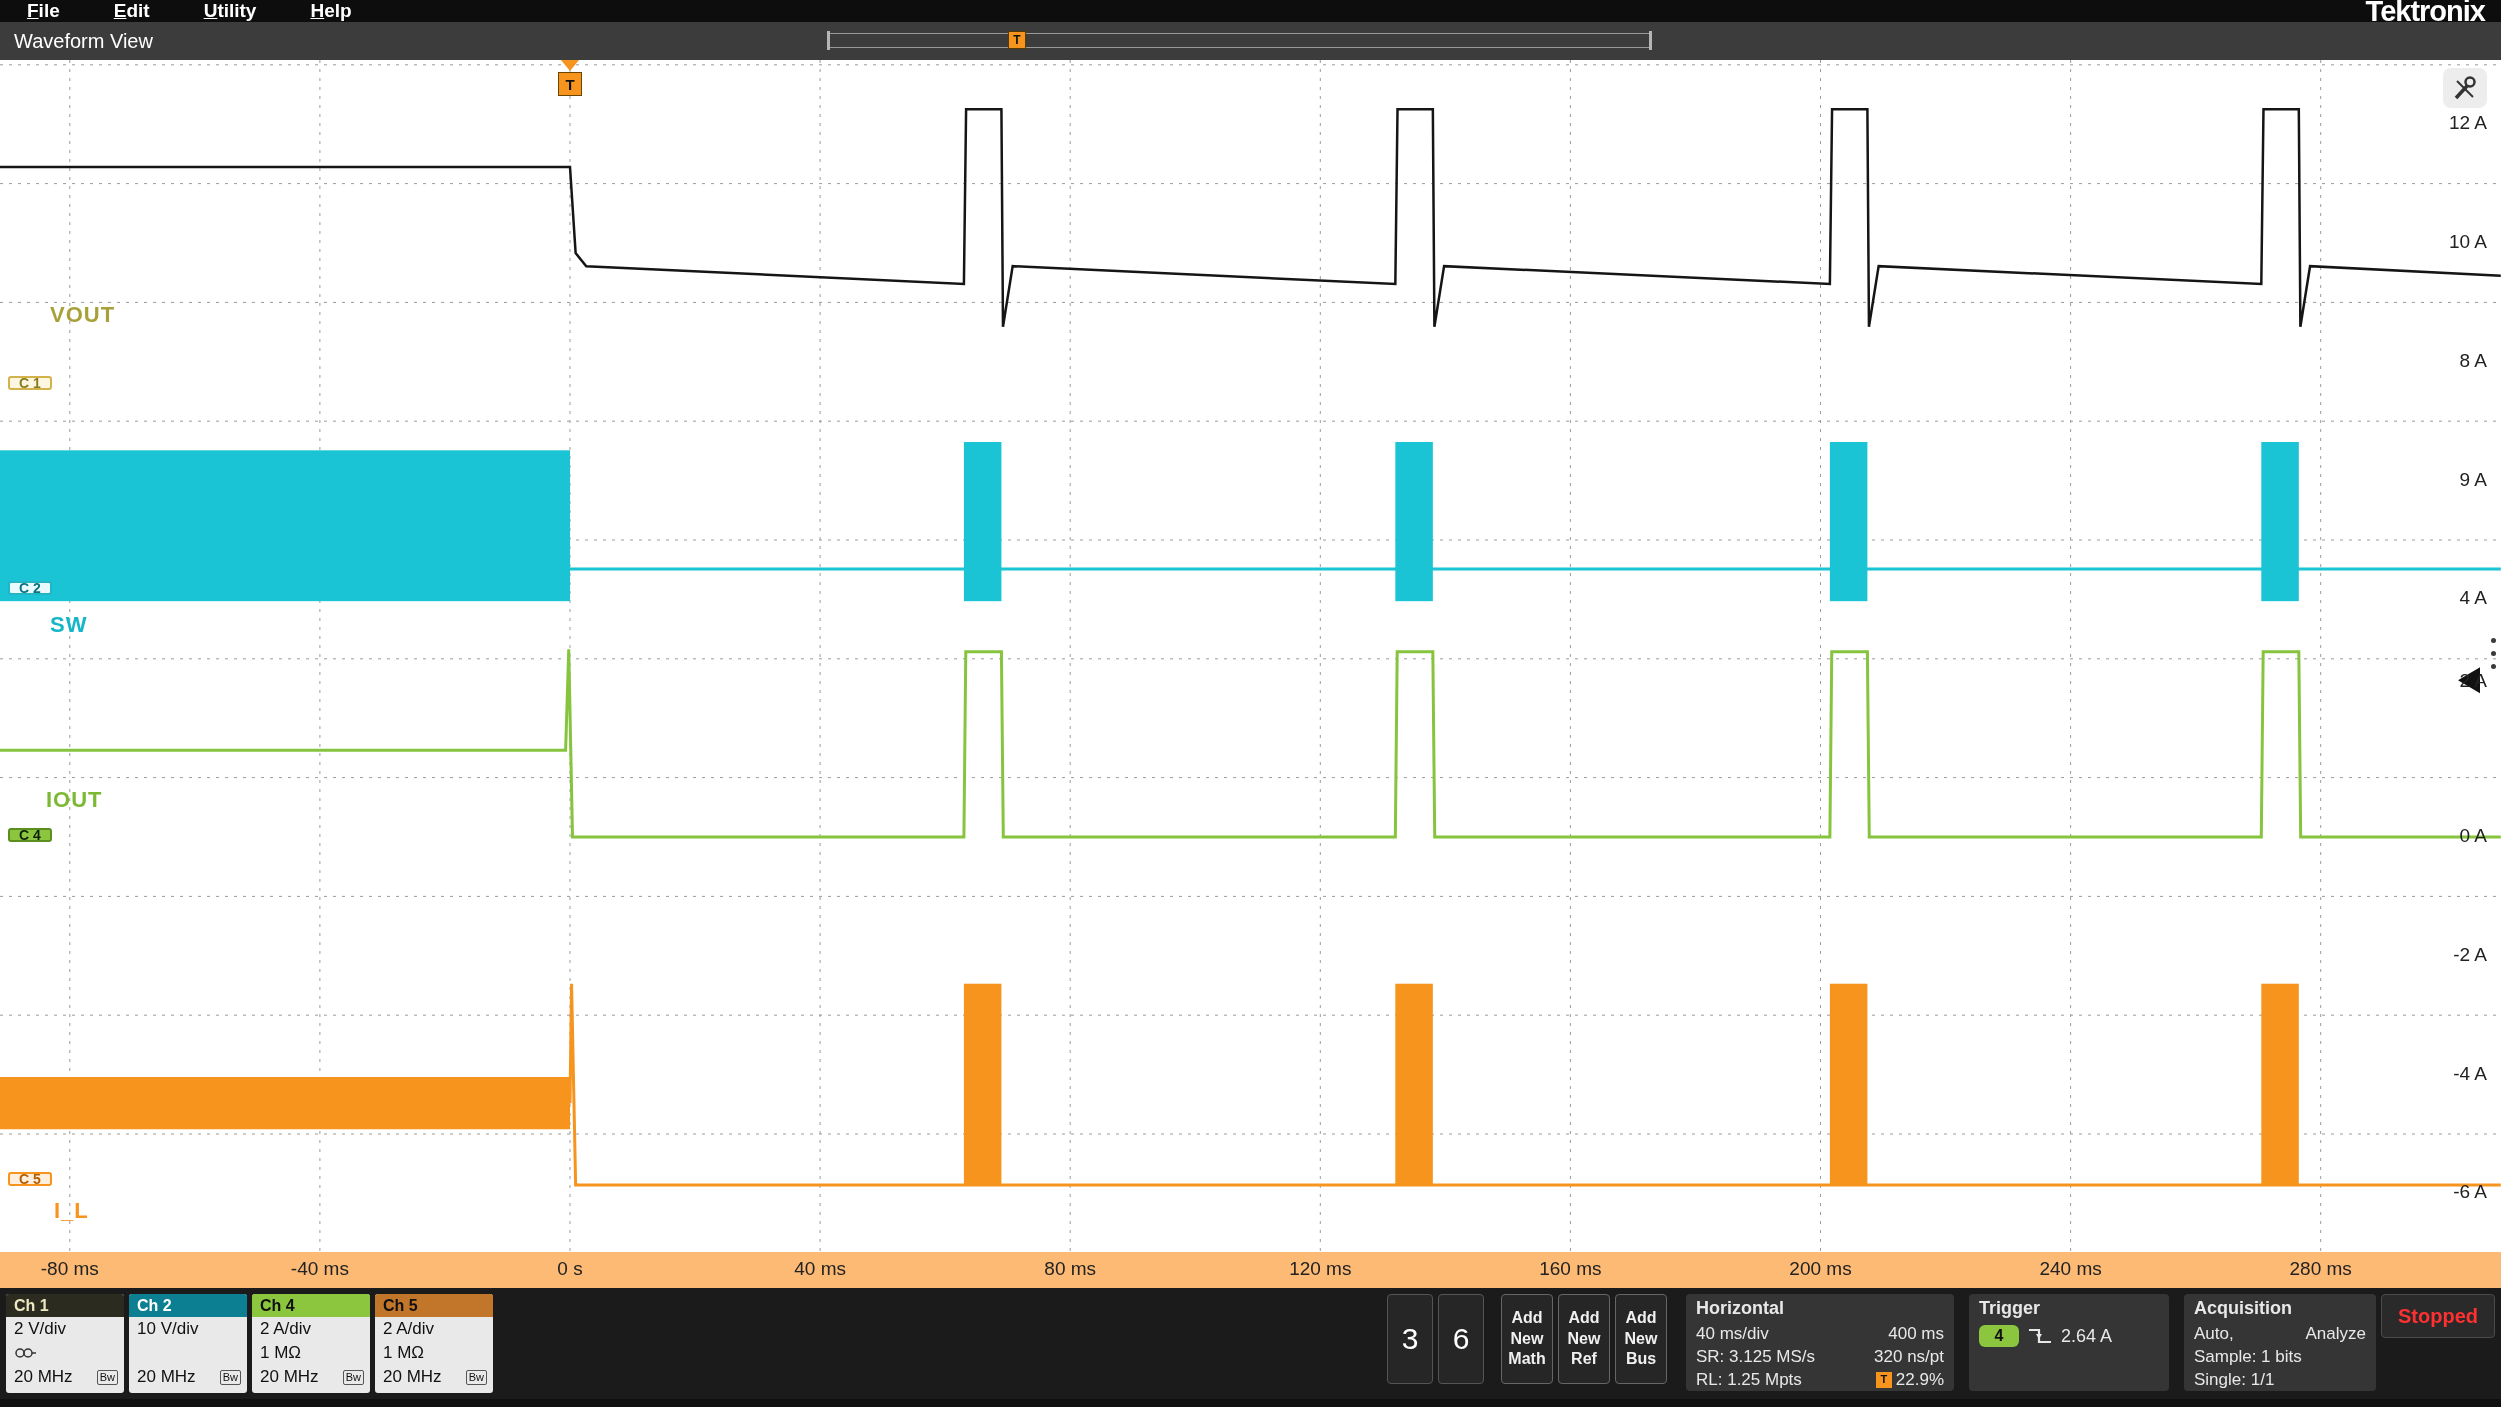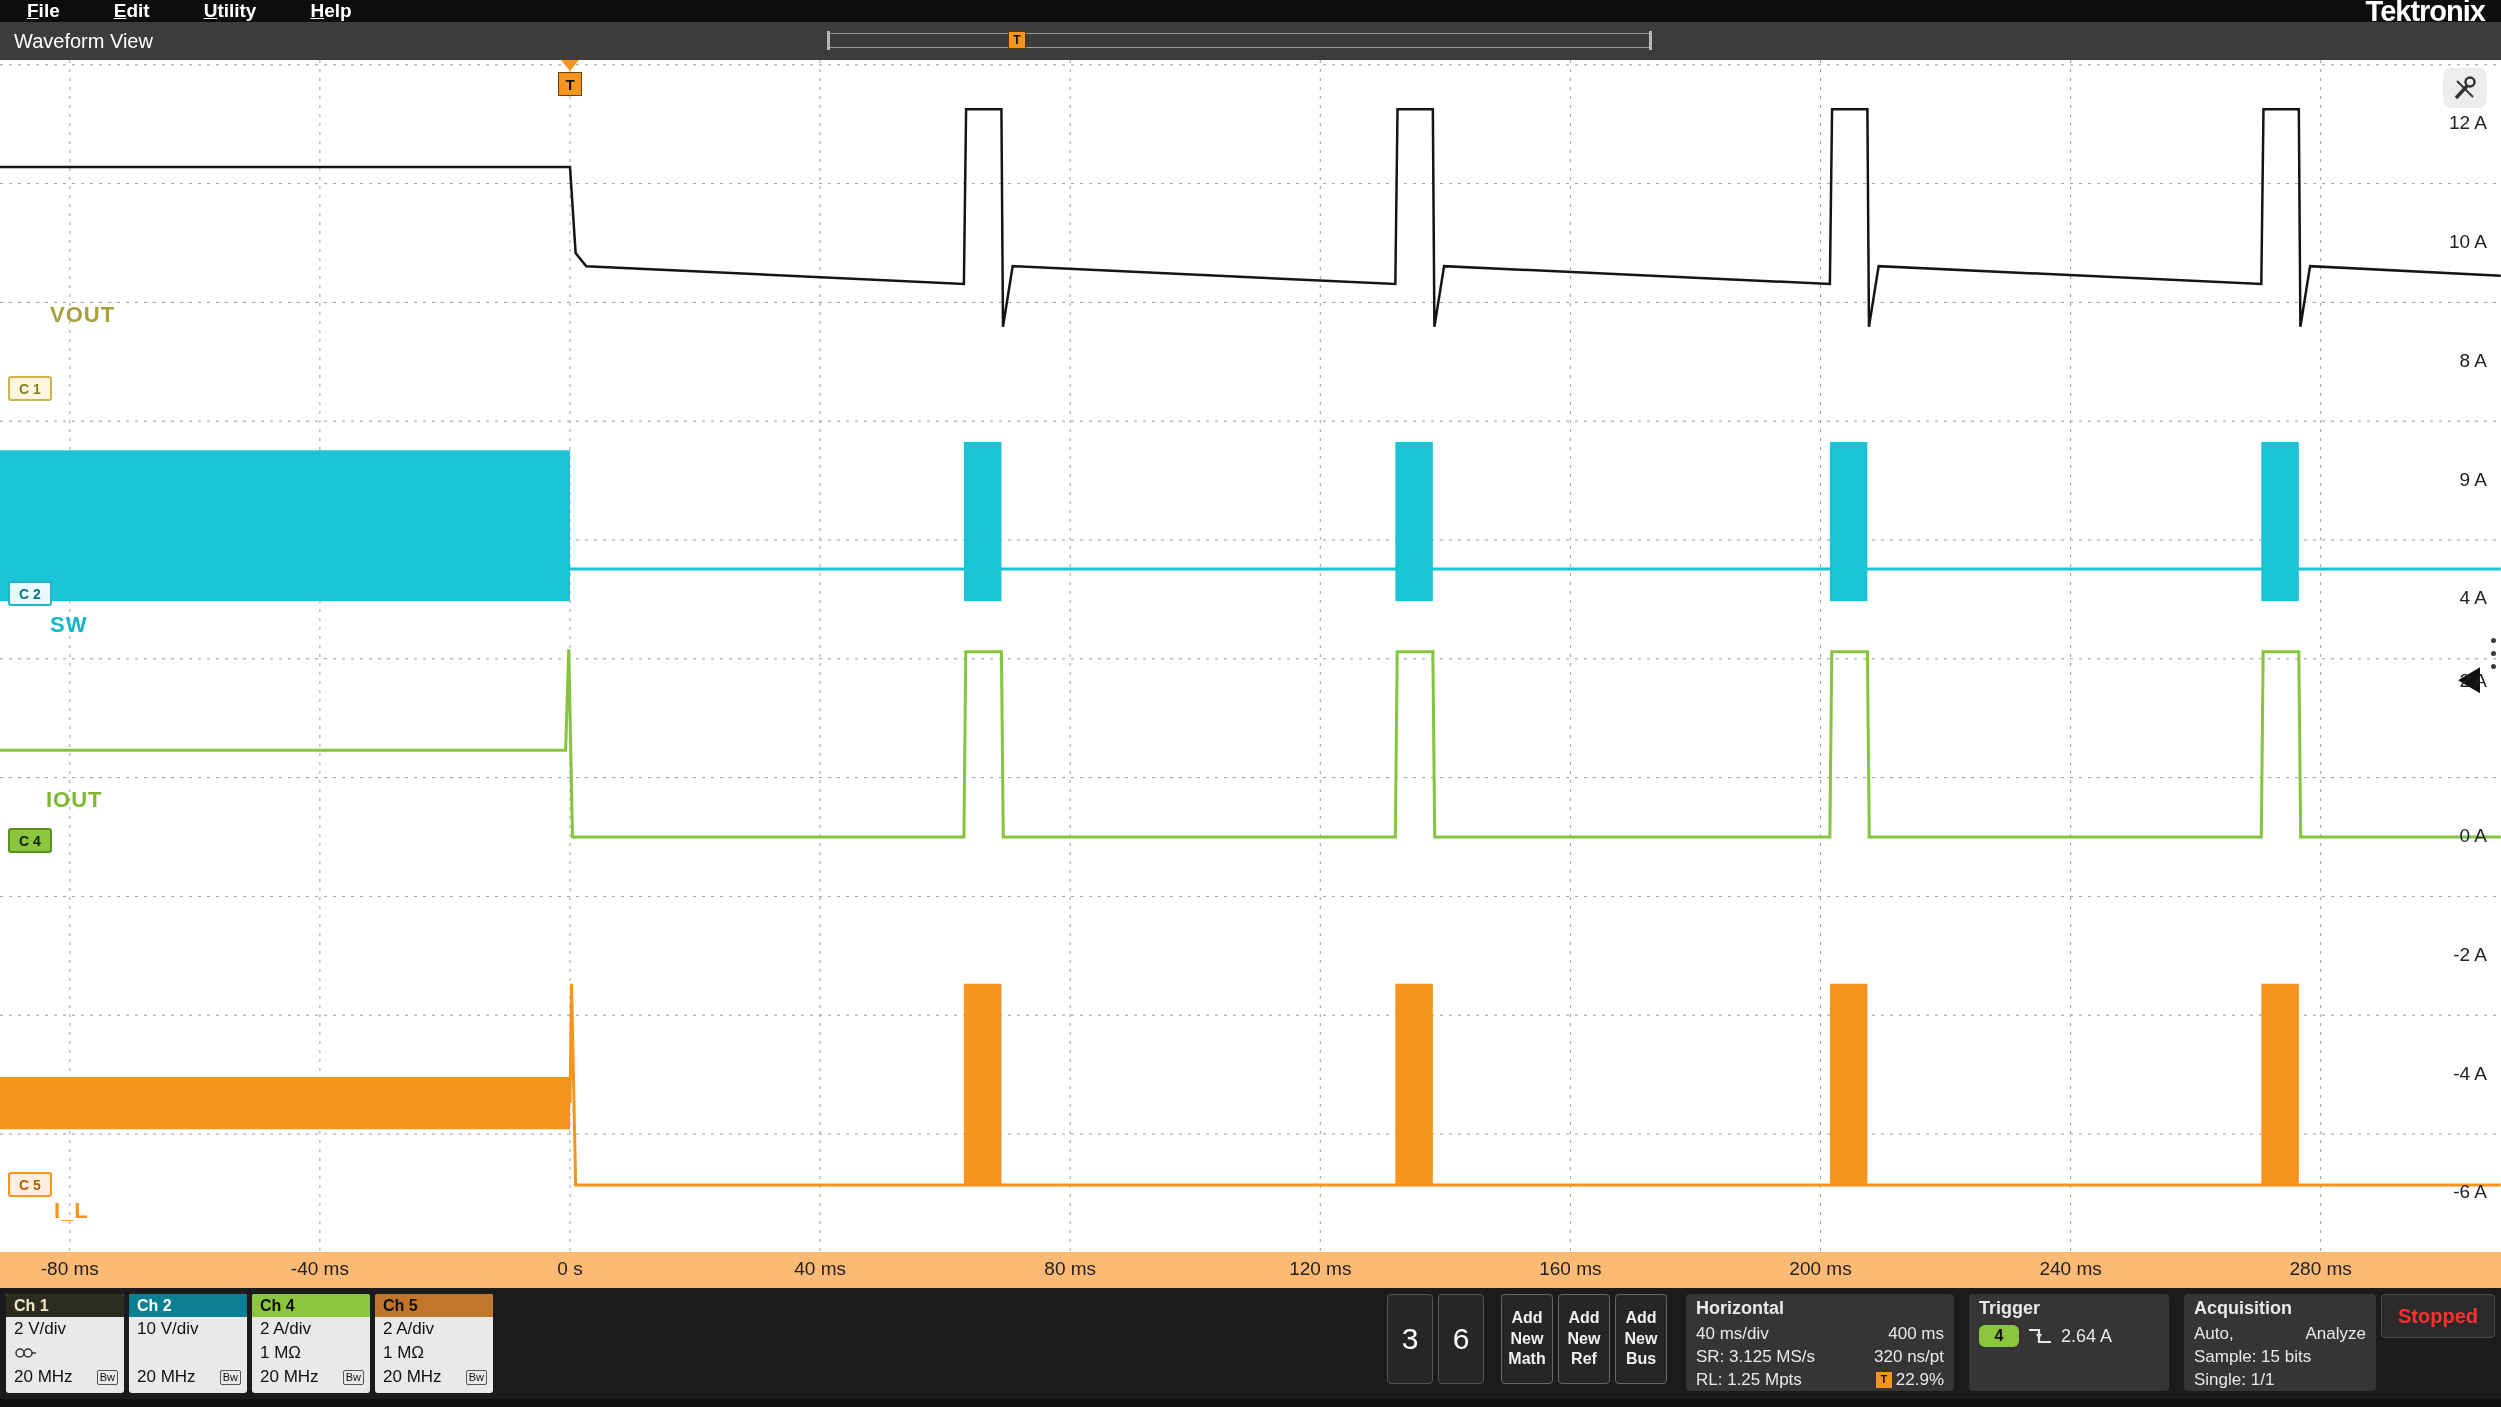"C 1" .cbadge { height: 25px -> 14px }
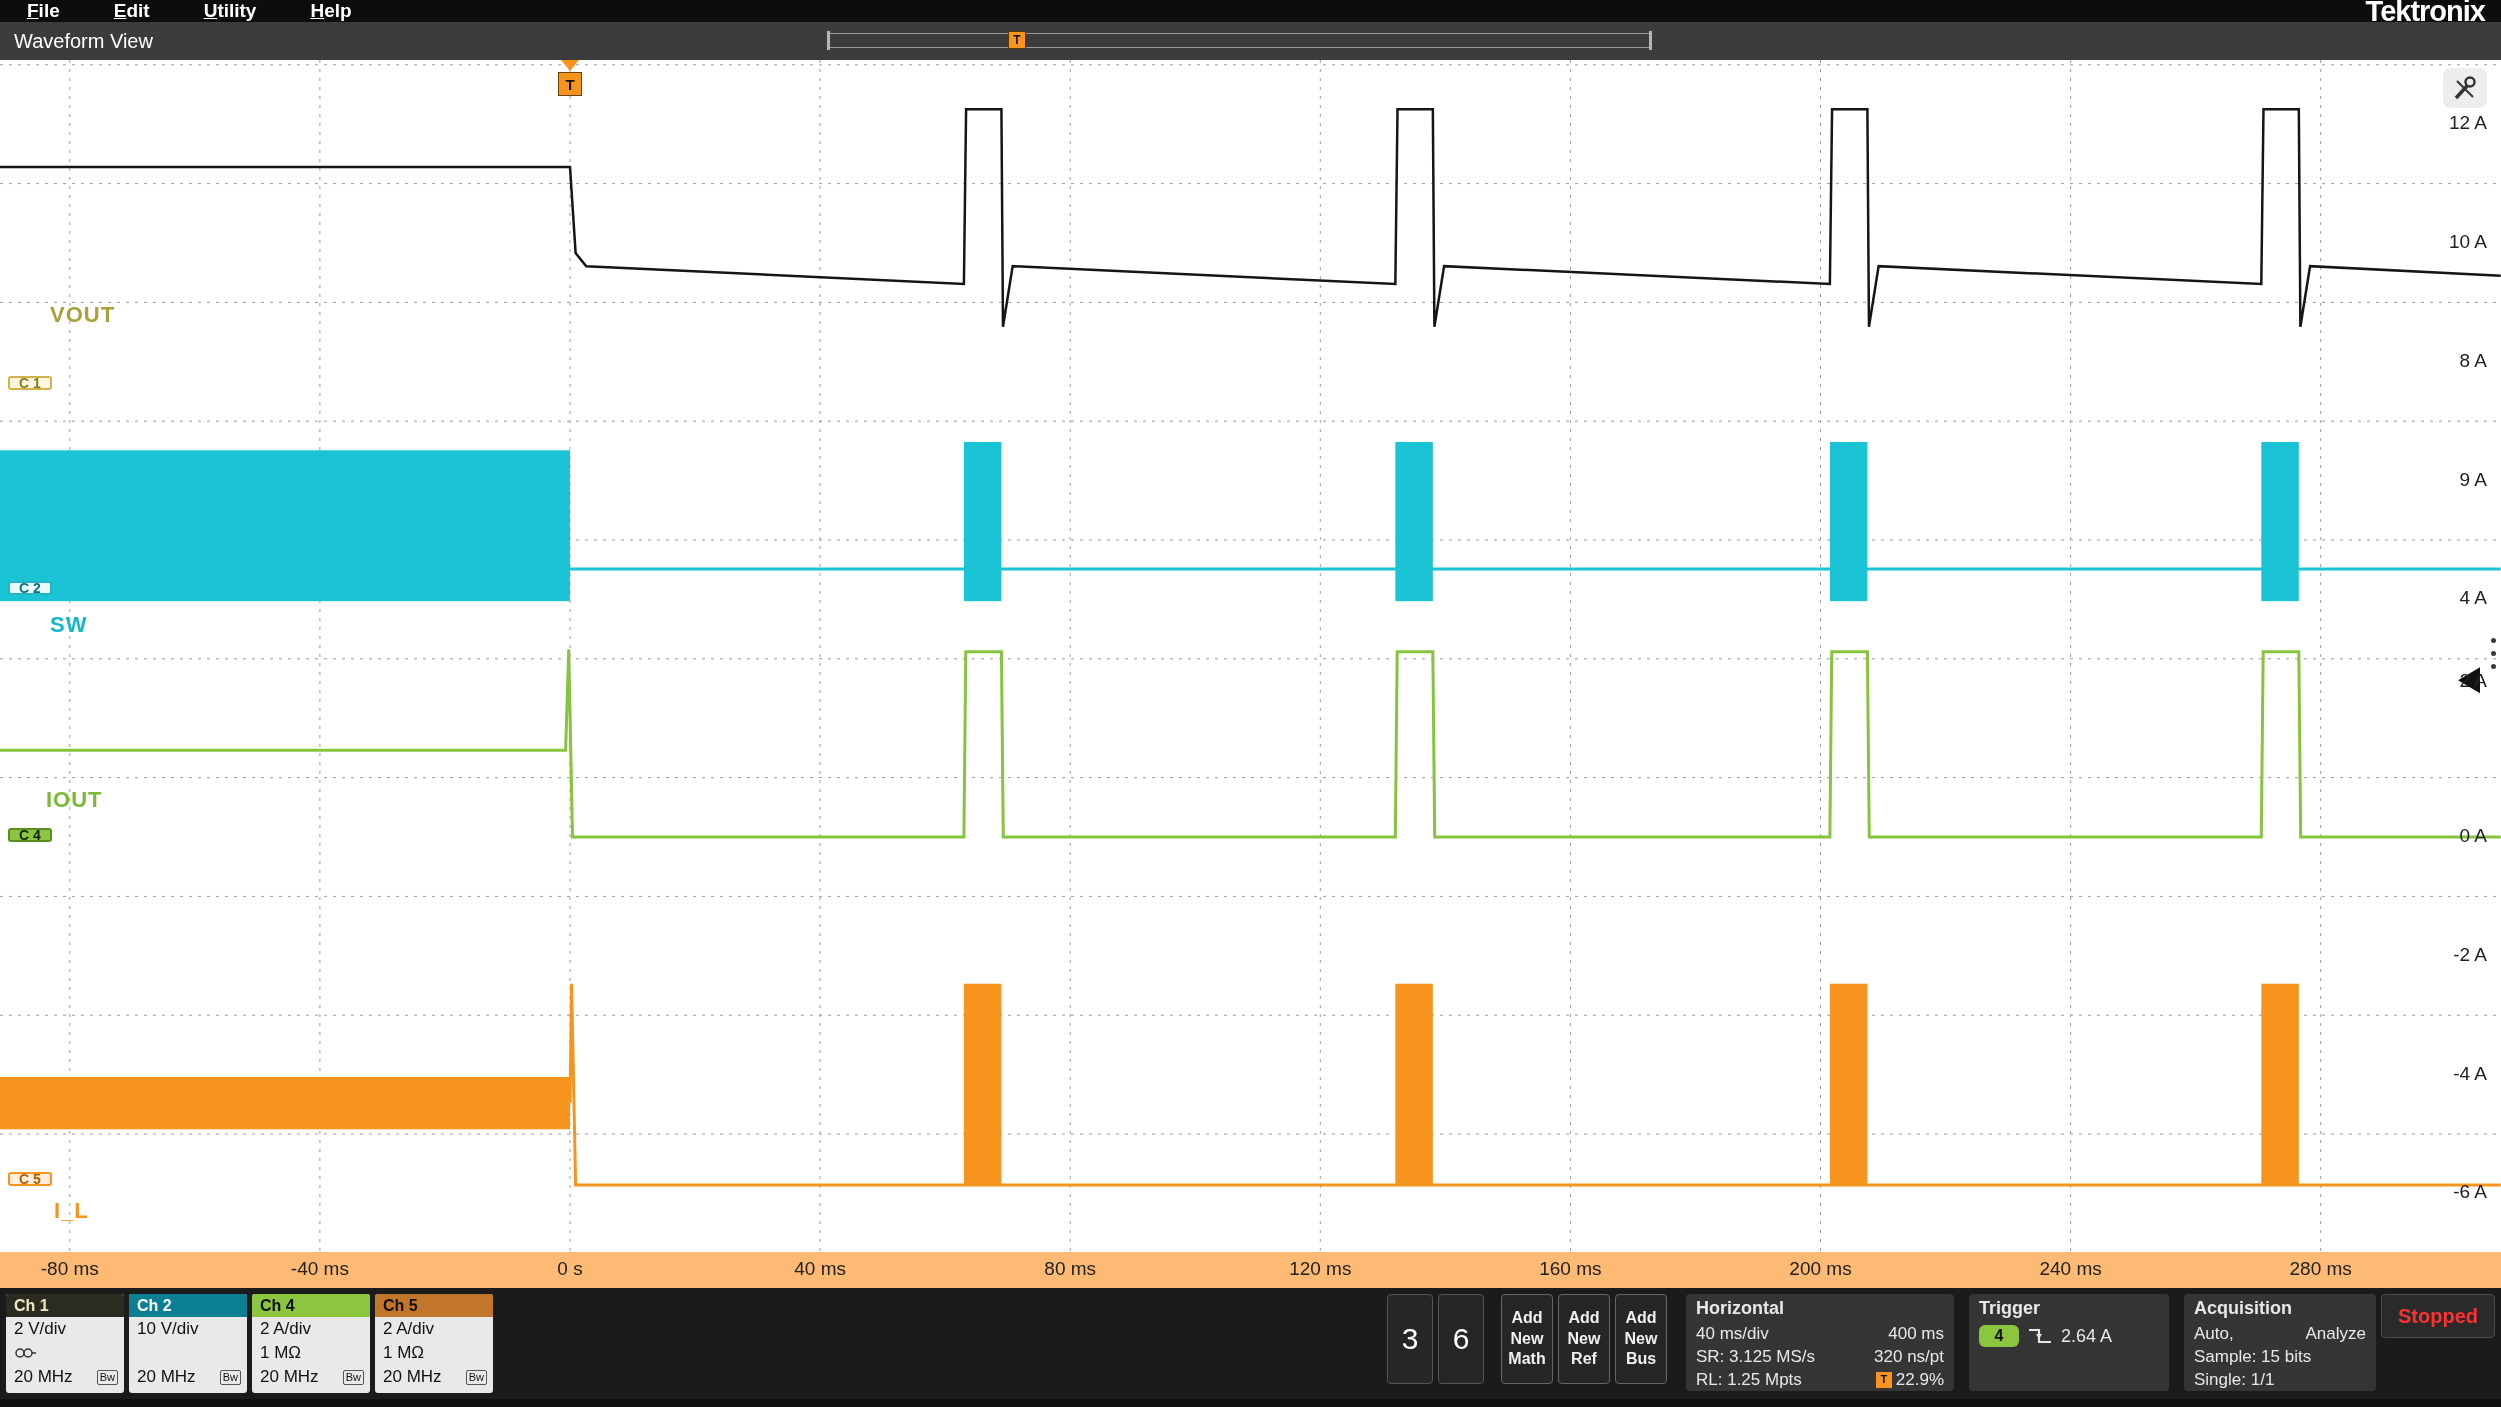"Sample: 15 bits" span { text: 15 -> 1 }
